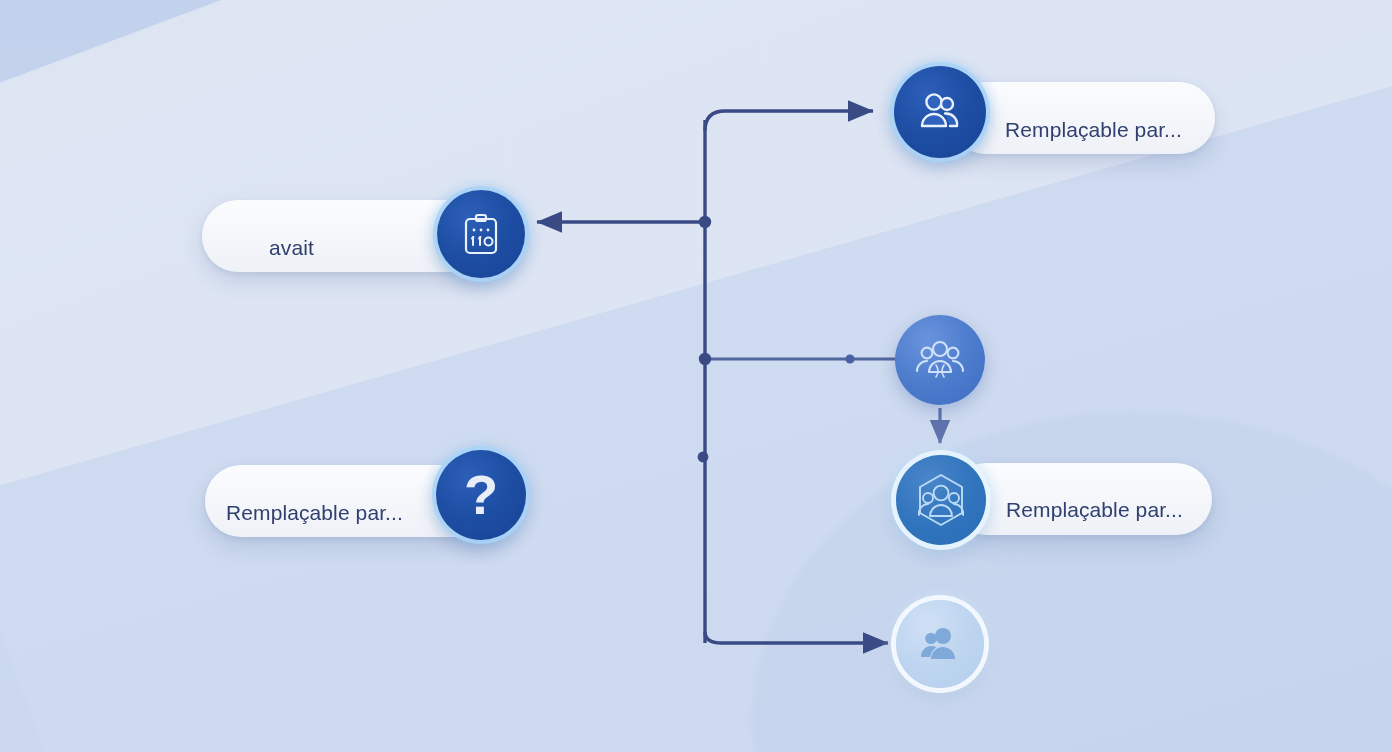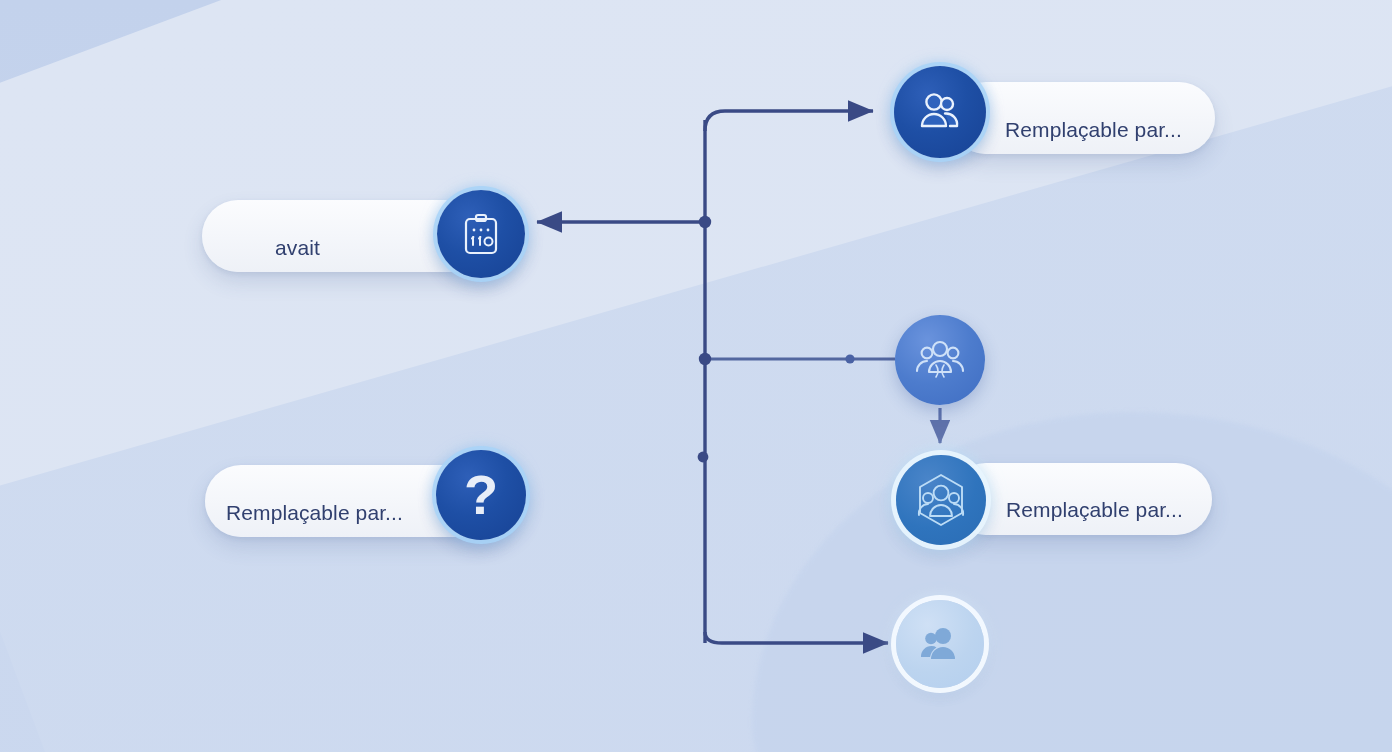"avait" div.pill-label { left: 275px -> 269px }
